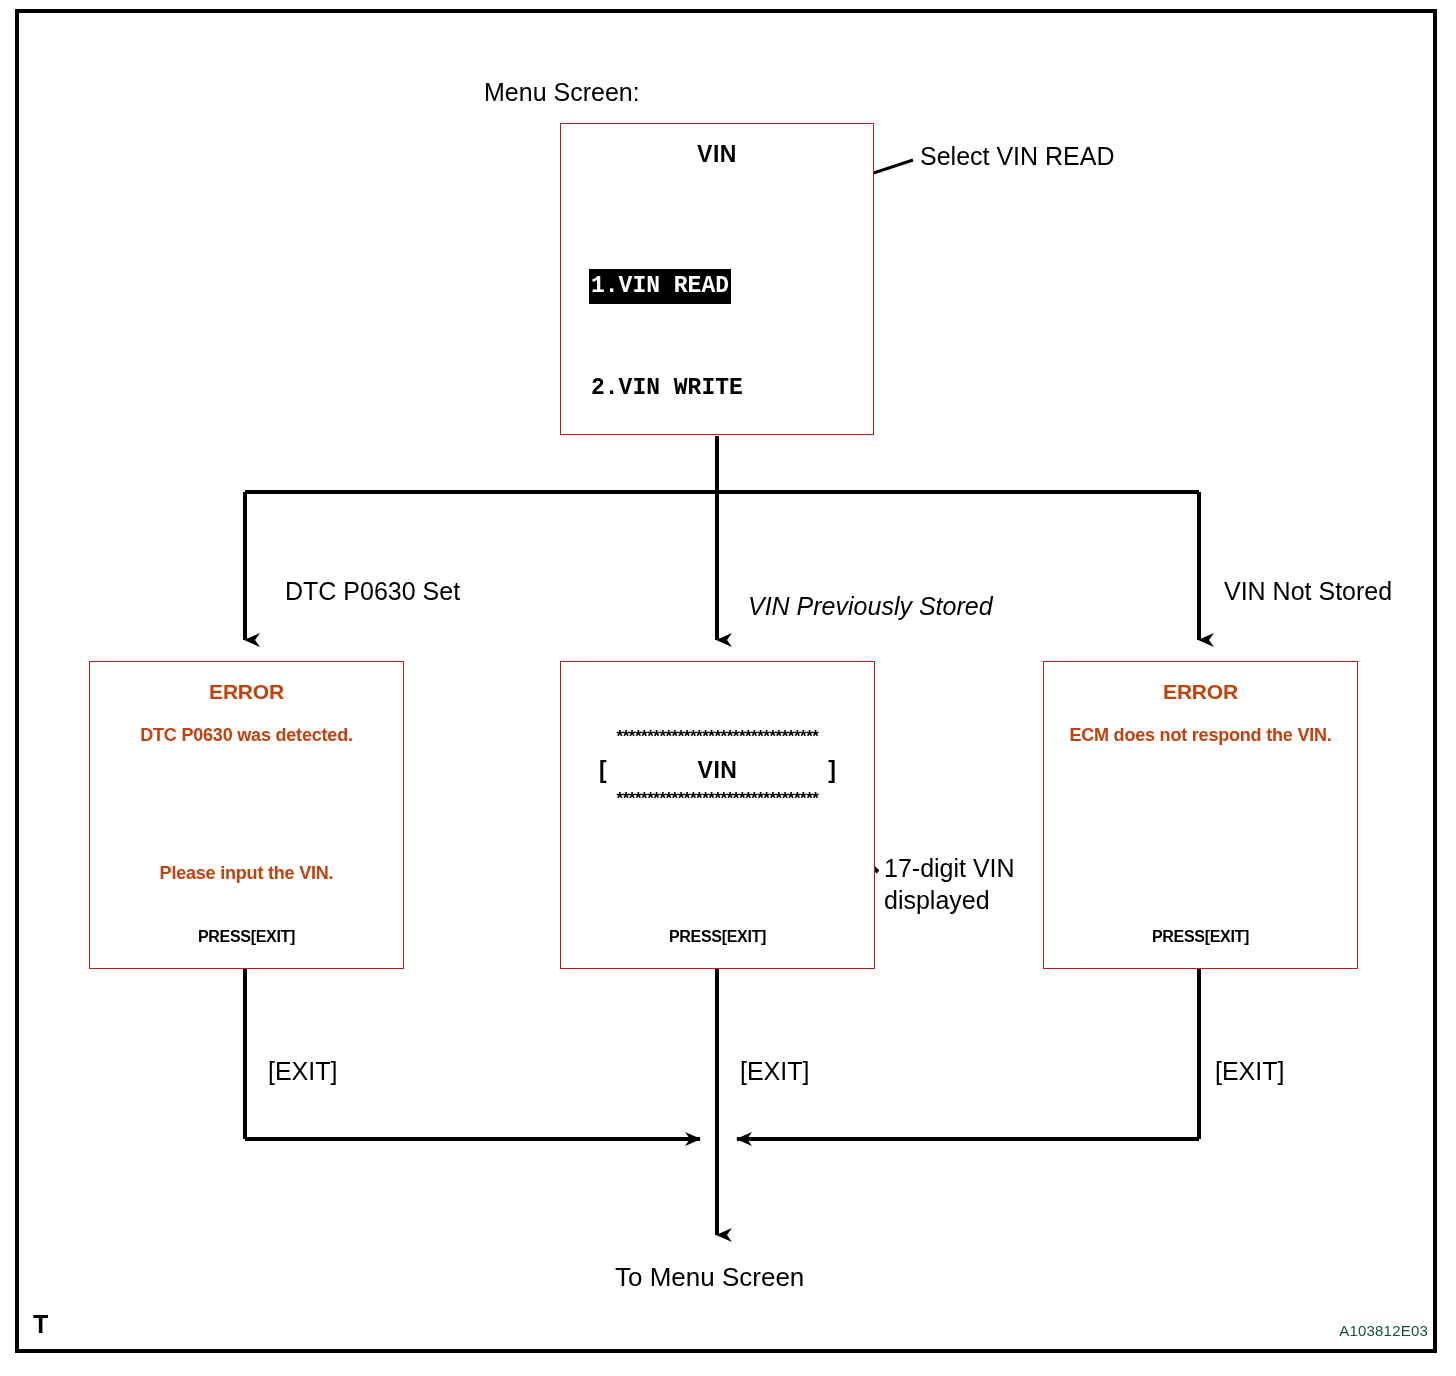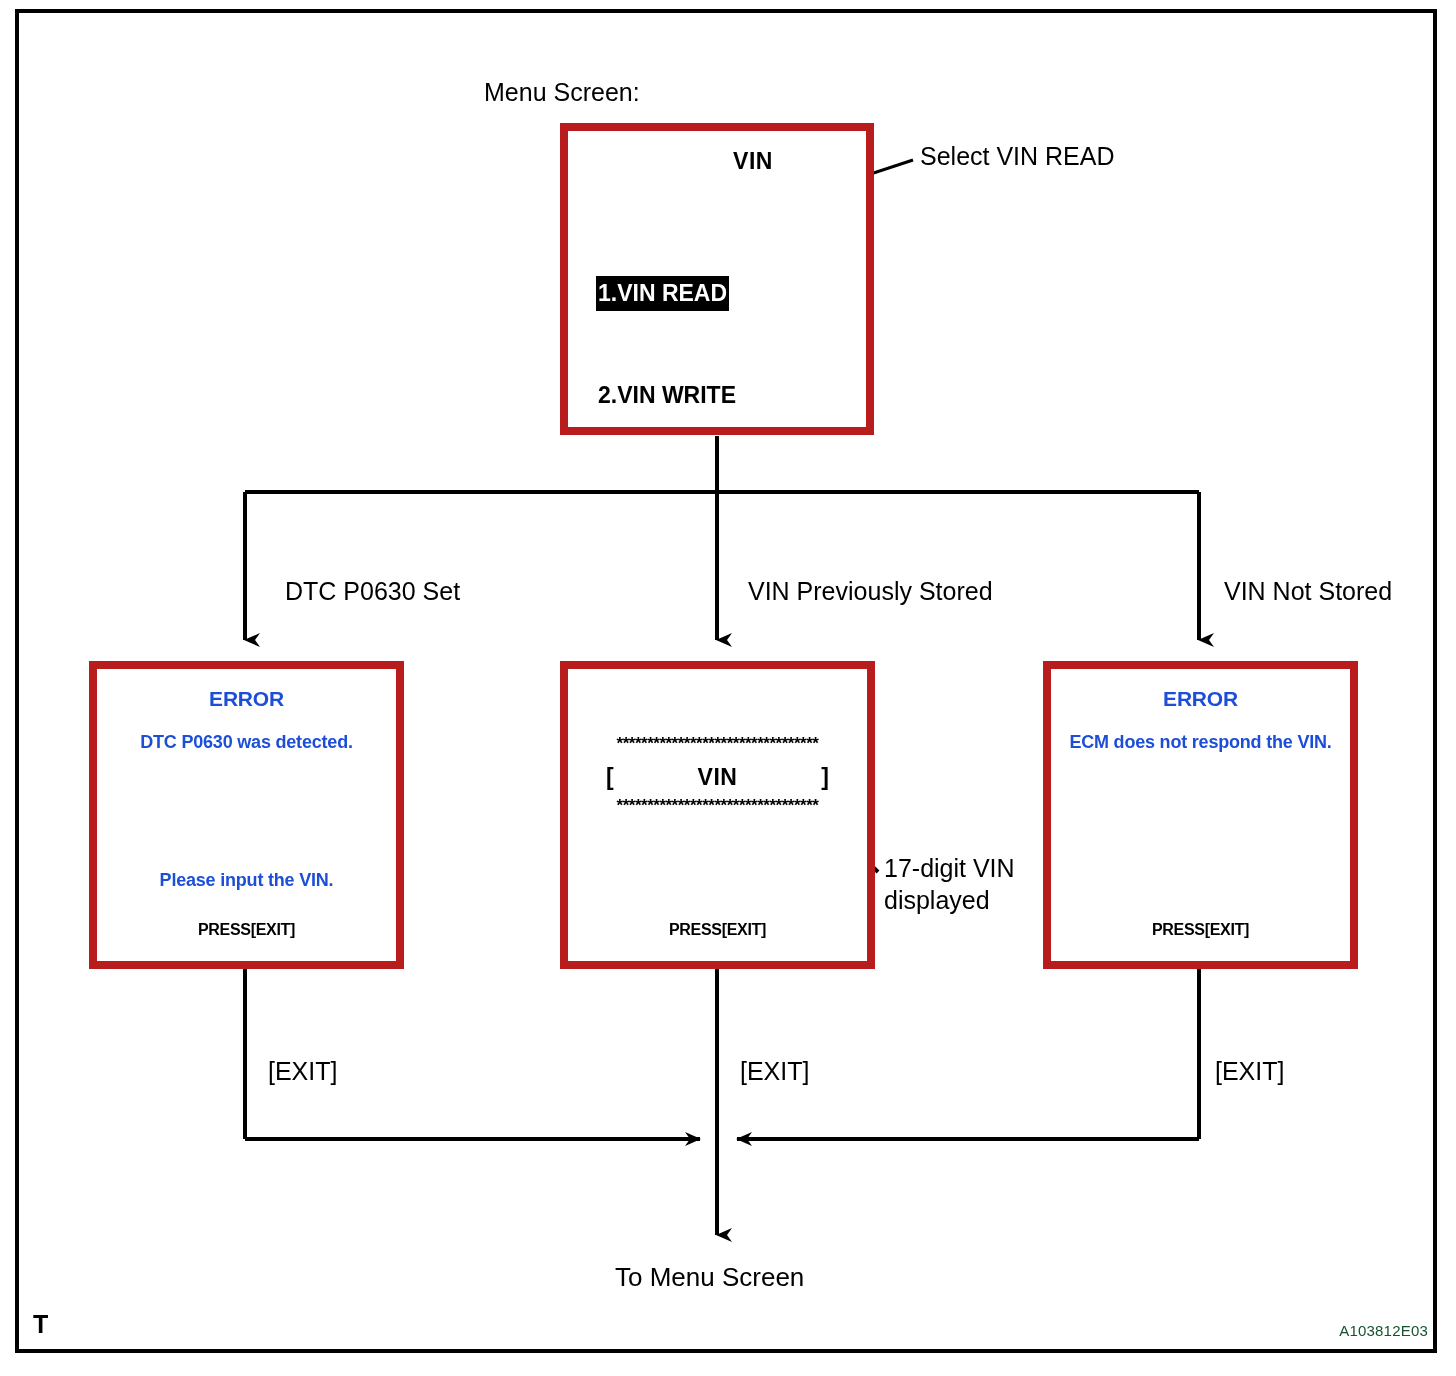"VIN" .screen { border: 8px solid #b91c1c -> 1px solid #b91c1c; padding-left: 36px -> none }
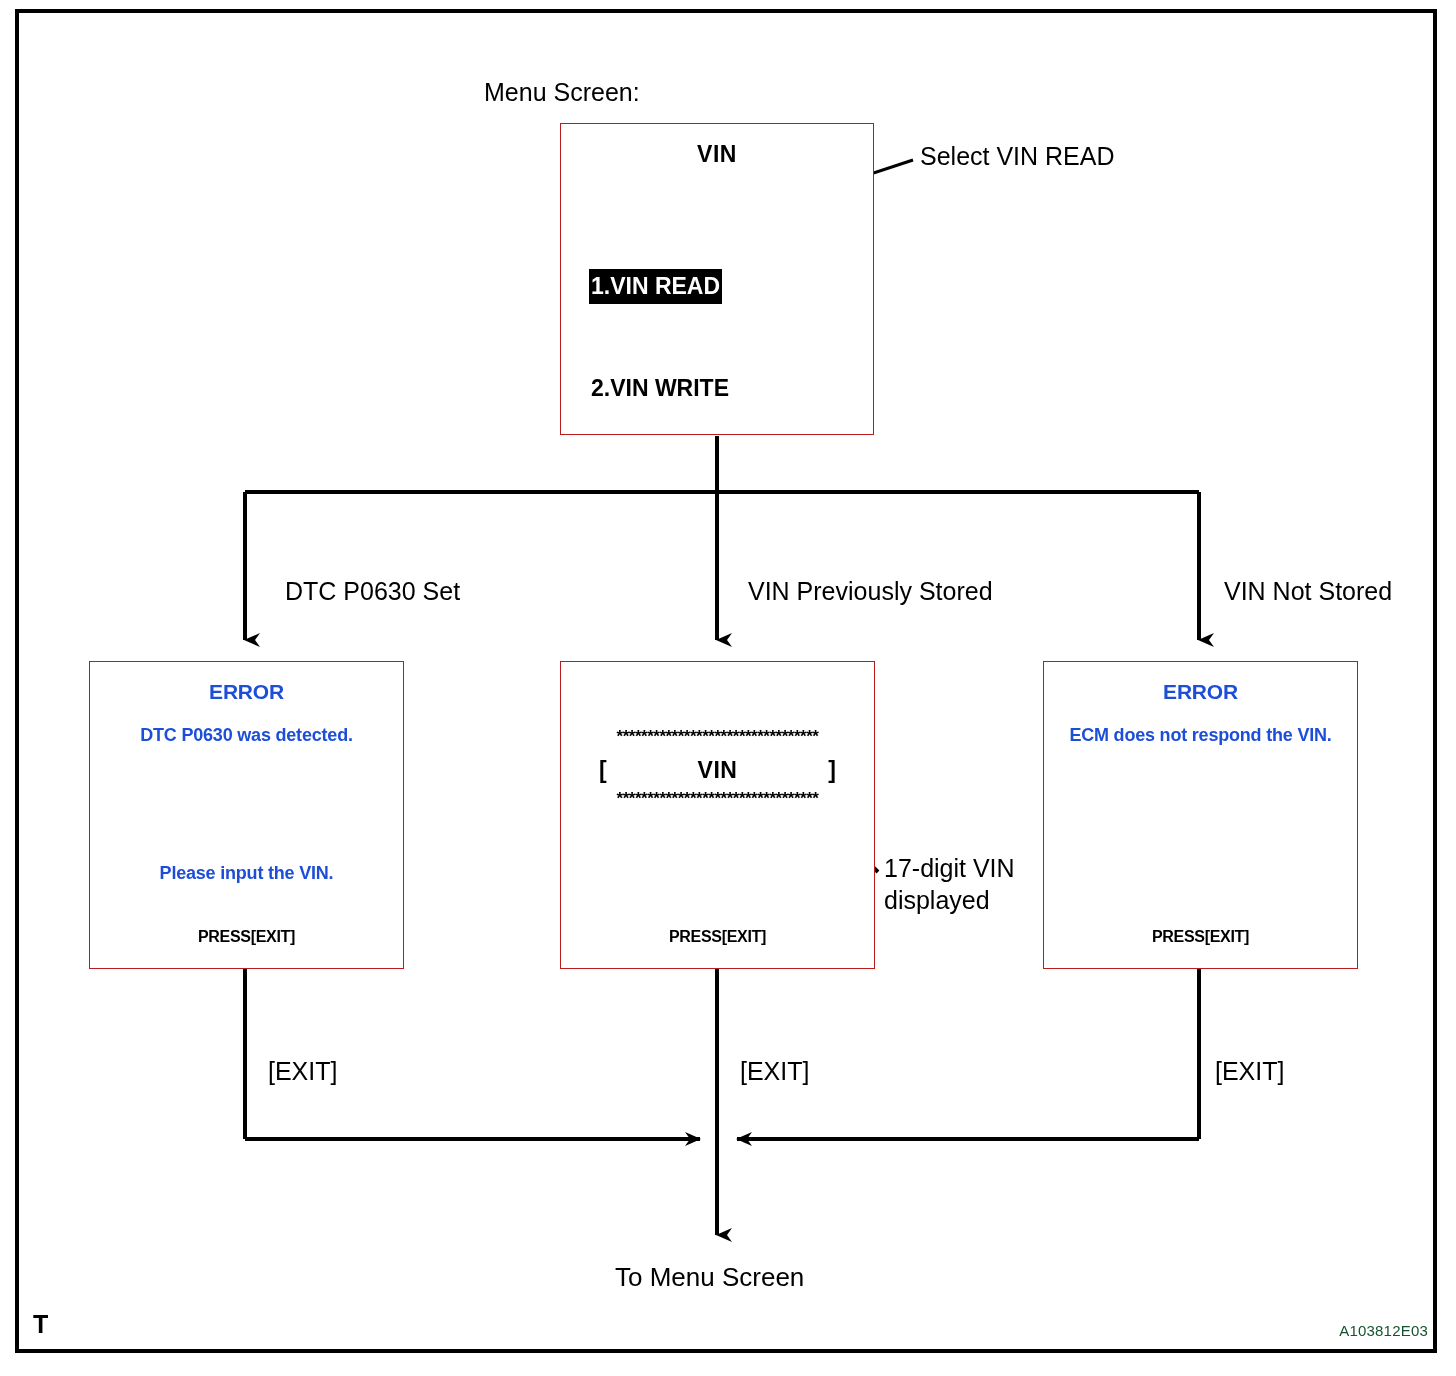"1.VIN READ" .menu-list { font-family: Liberation Sans, sans-serif -> Liberation Mono, monospace }
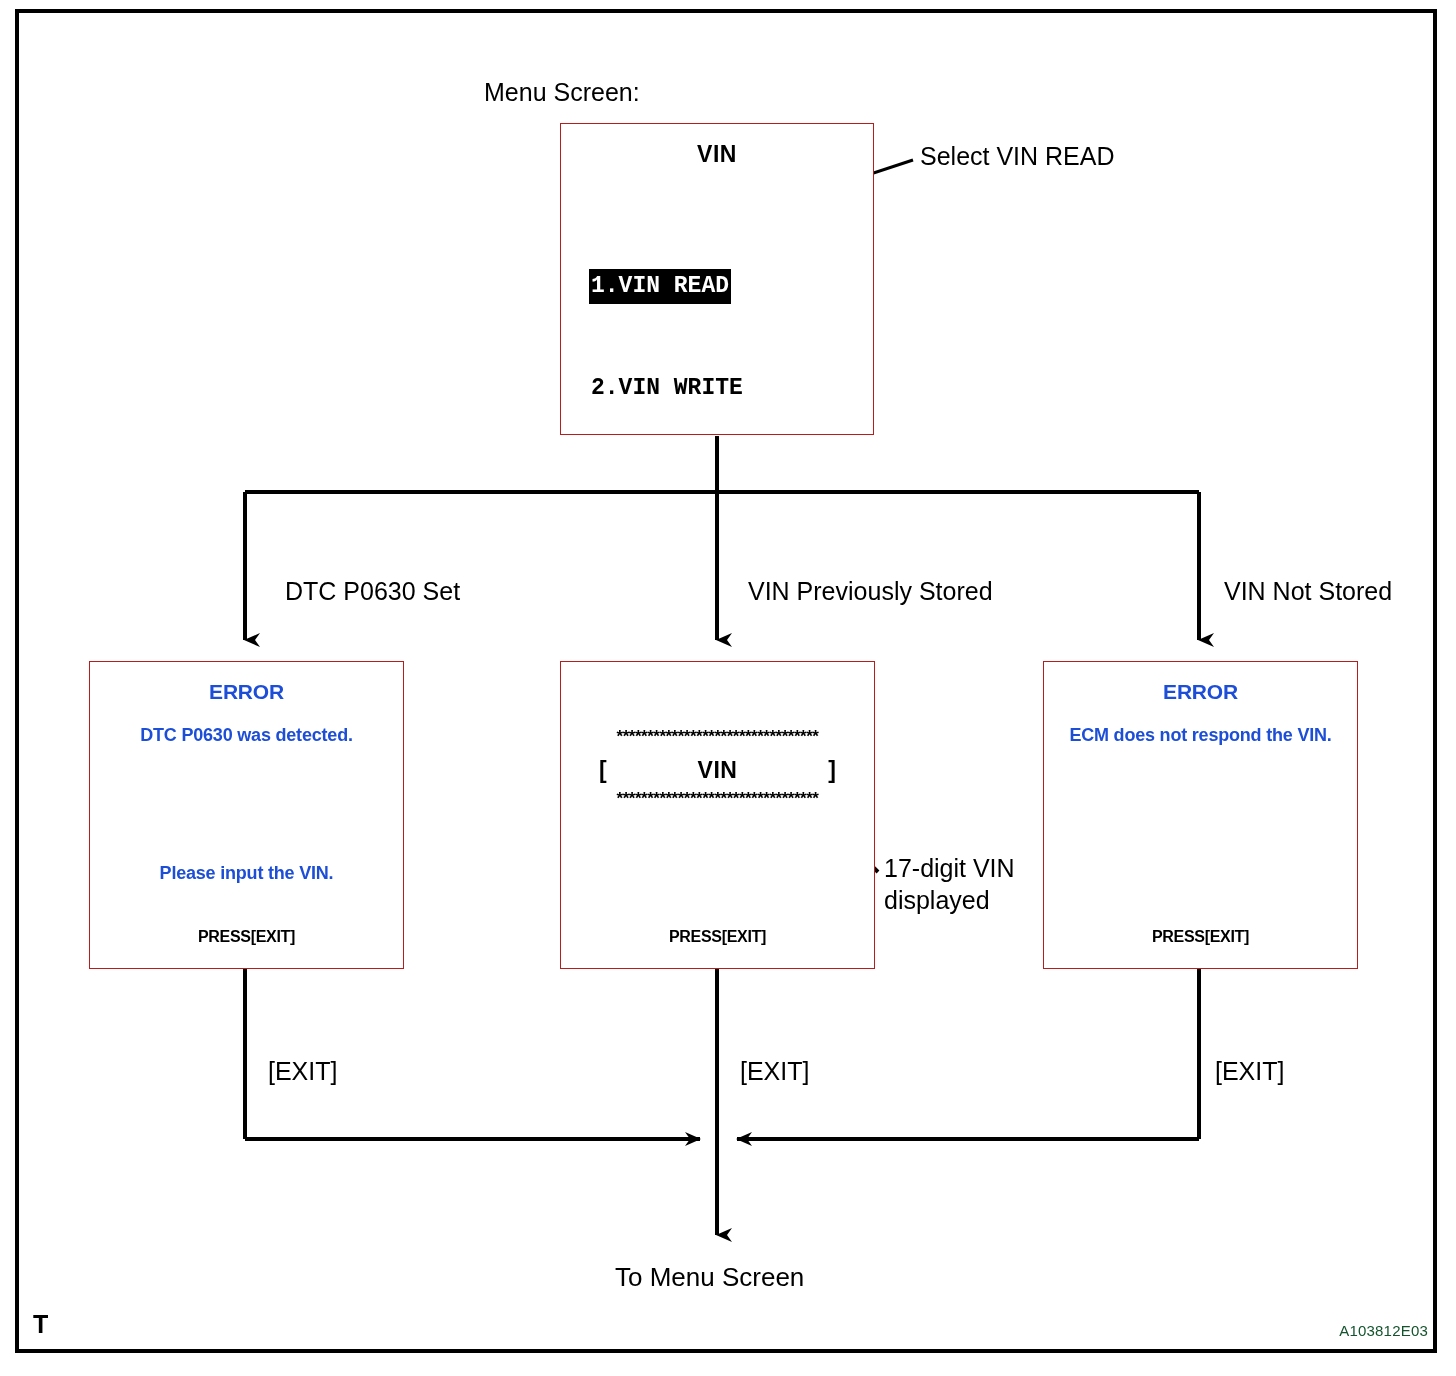"VIN Previously Stored" div.txt { font-style: none -> italic; top: 577px -> 592px }
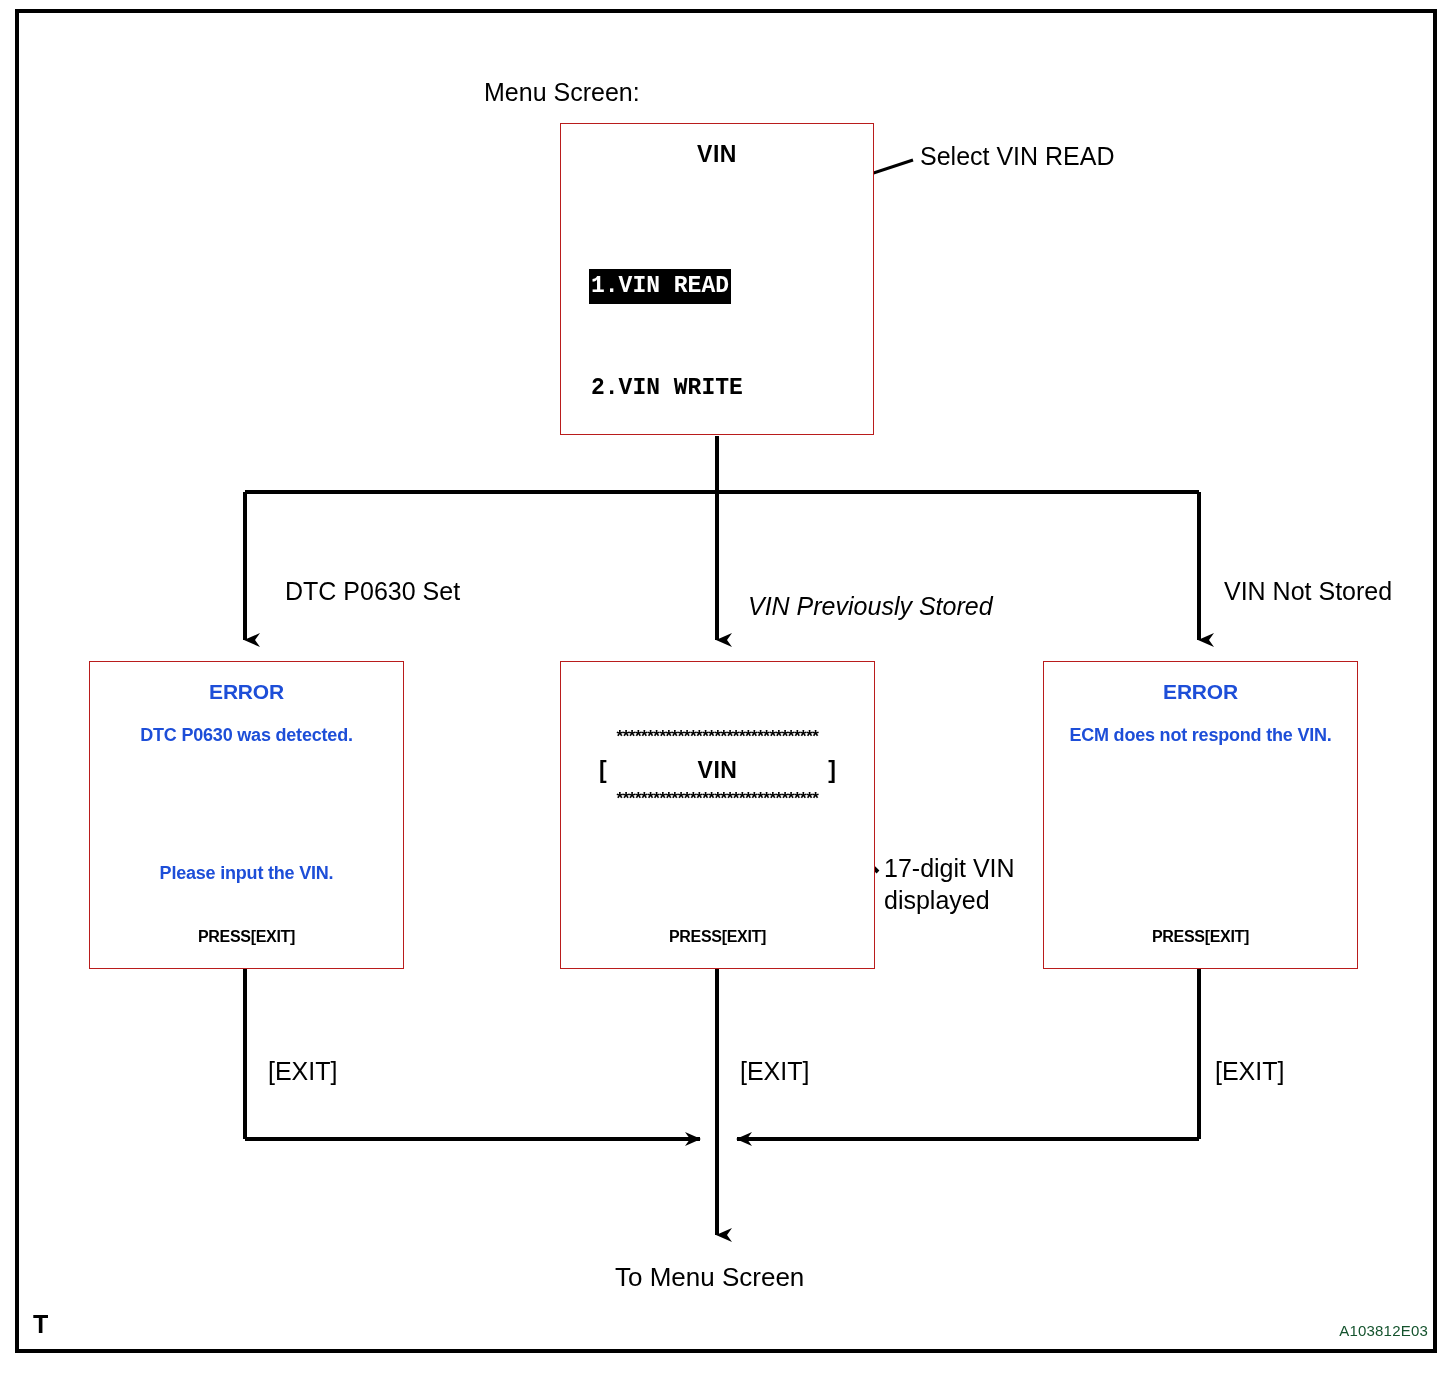"ERROR" .msg { color: #1d4ed8 -> #c2410c }
